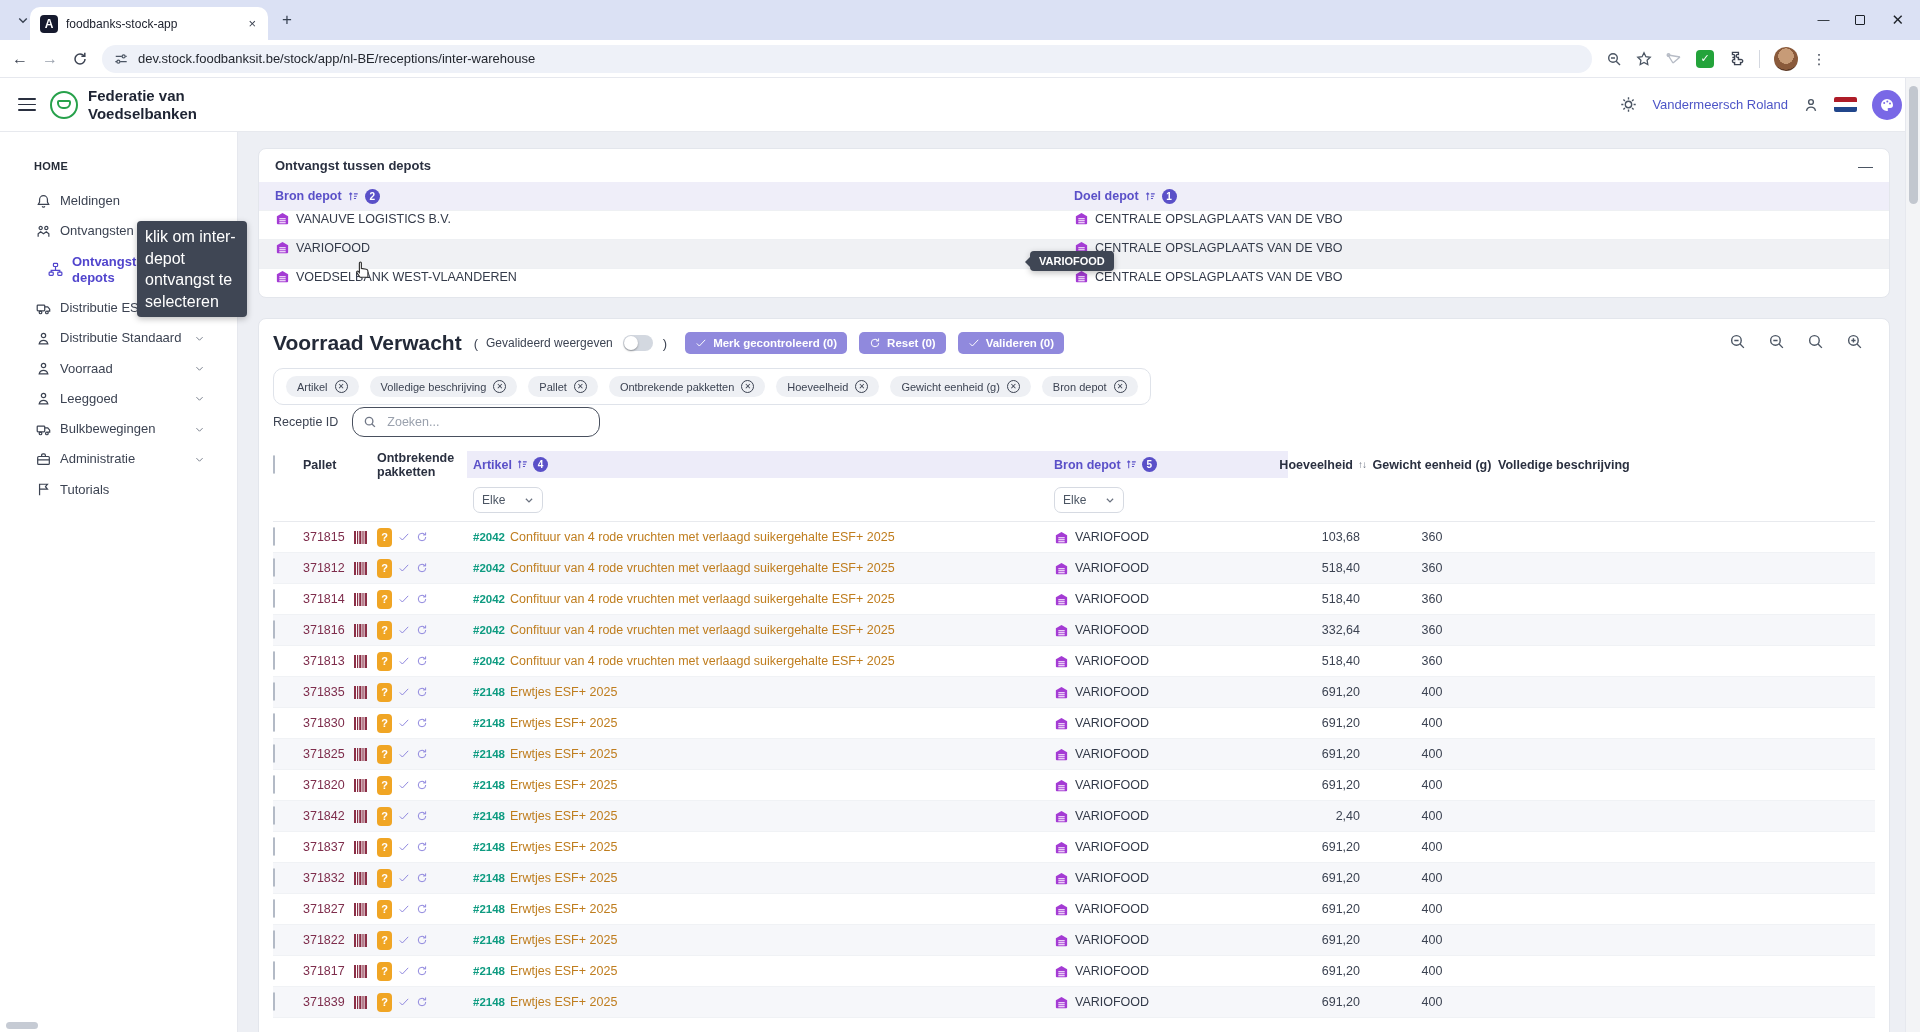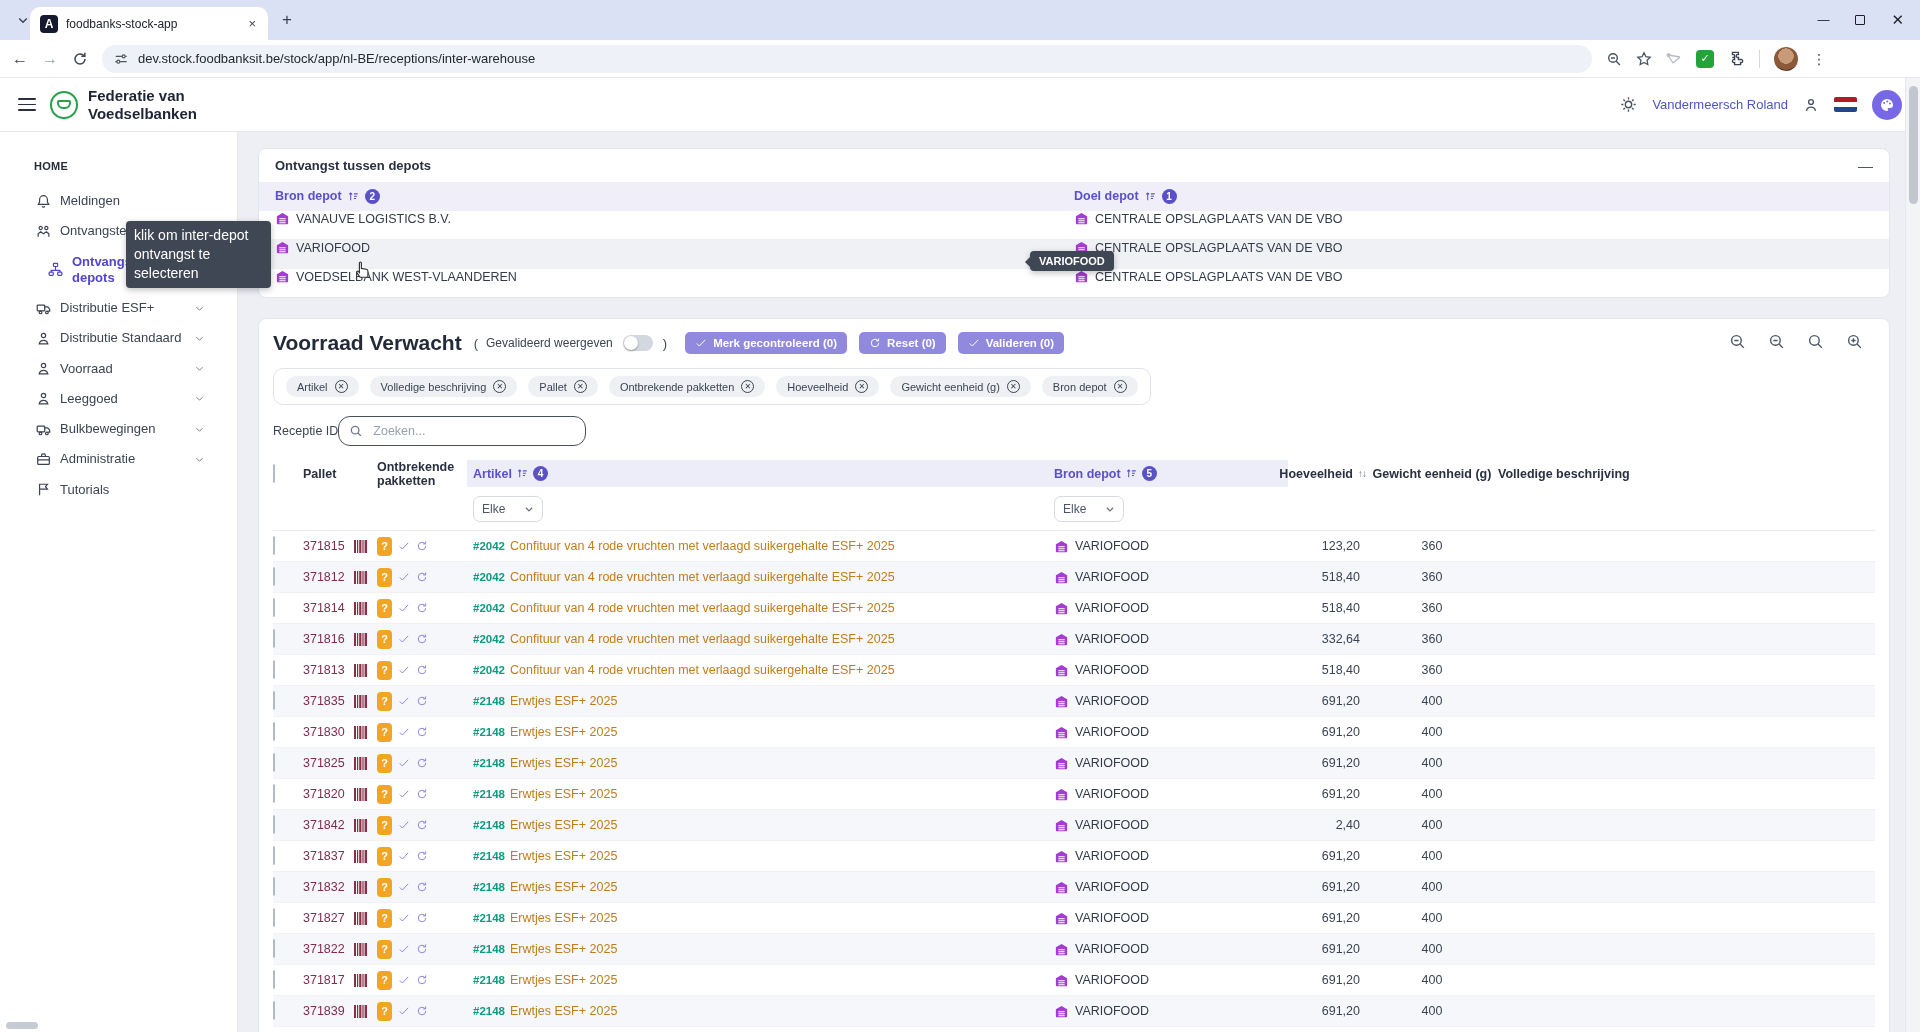"klik om inter-depot ontvangst te" .tt-side { font-size: 14px -> 16px; left: 126px -> 137px; width: 145px -> 110px }
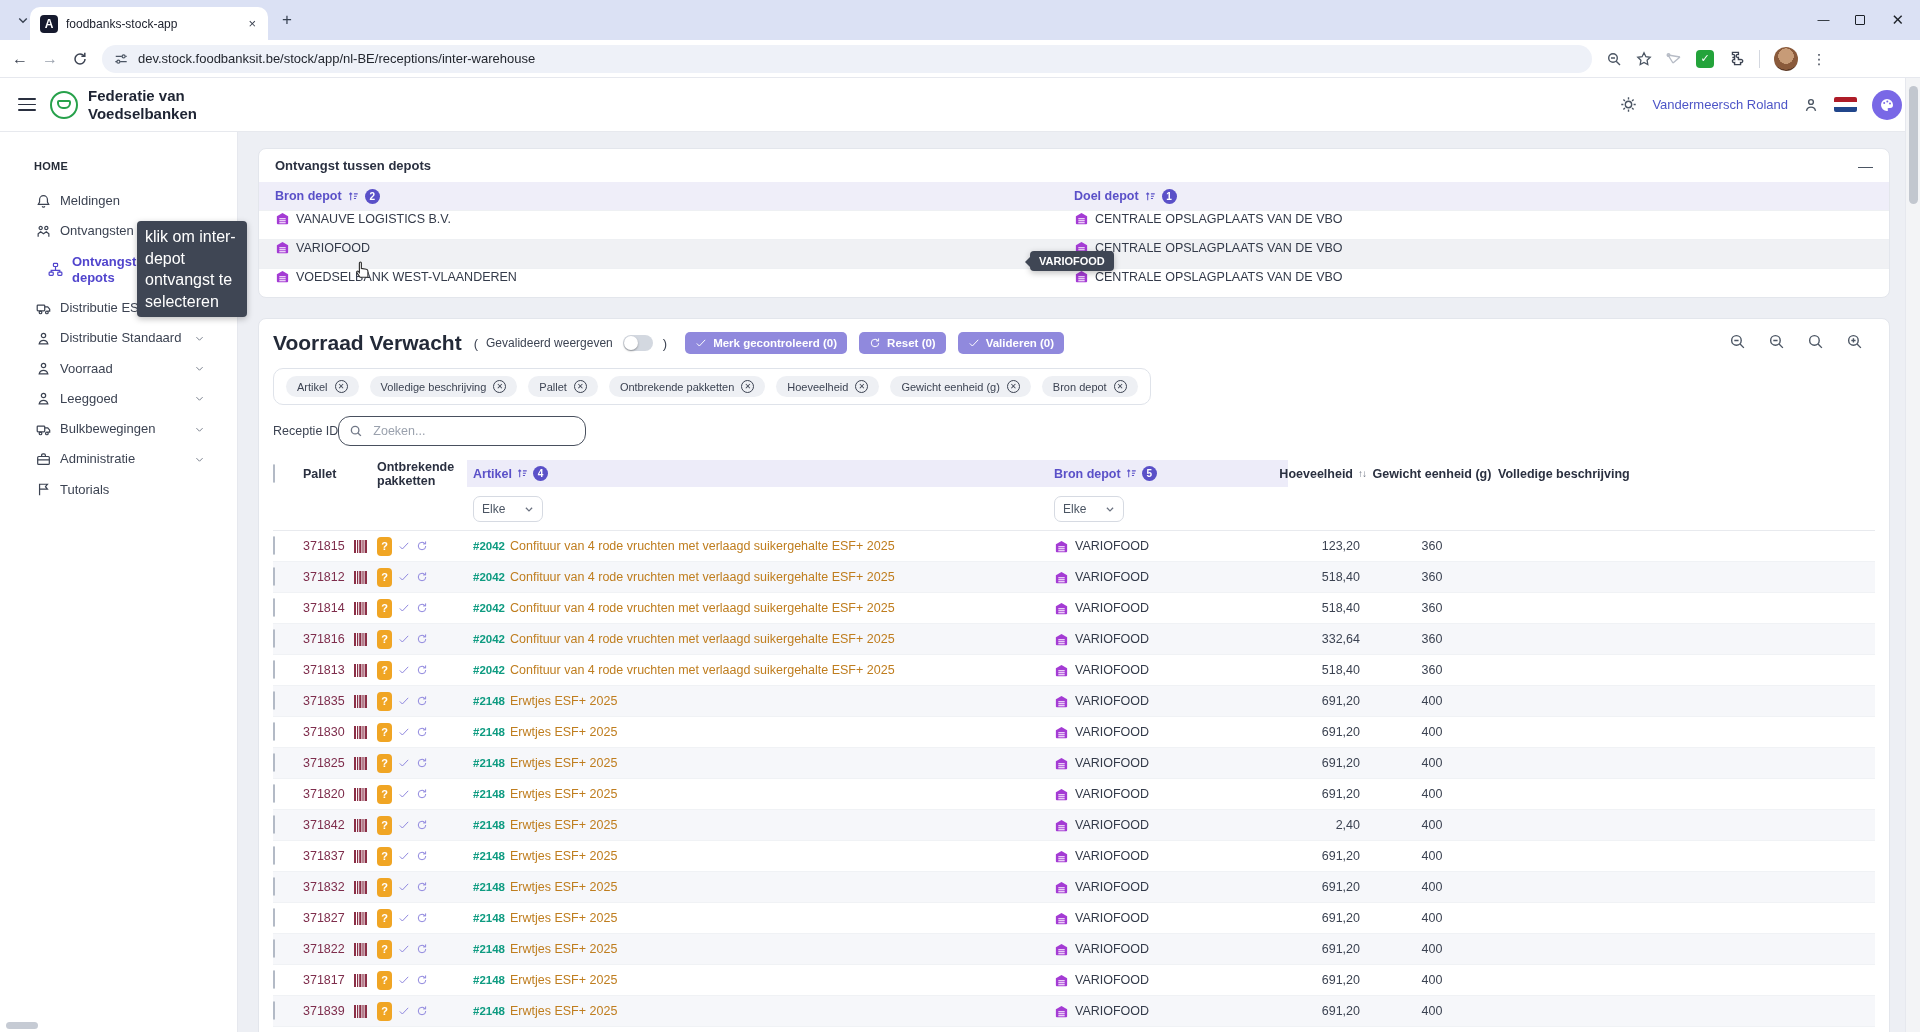"Receptie ID" .receptie-row { gap: none -> 14px; margin-top: 11px -> 2px }
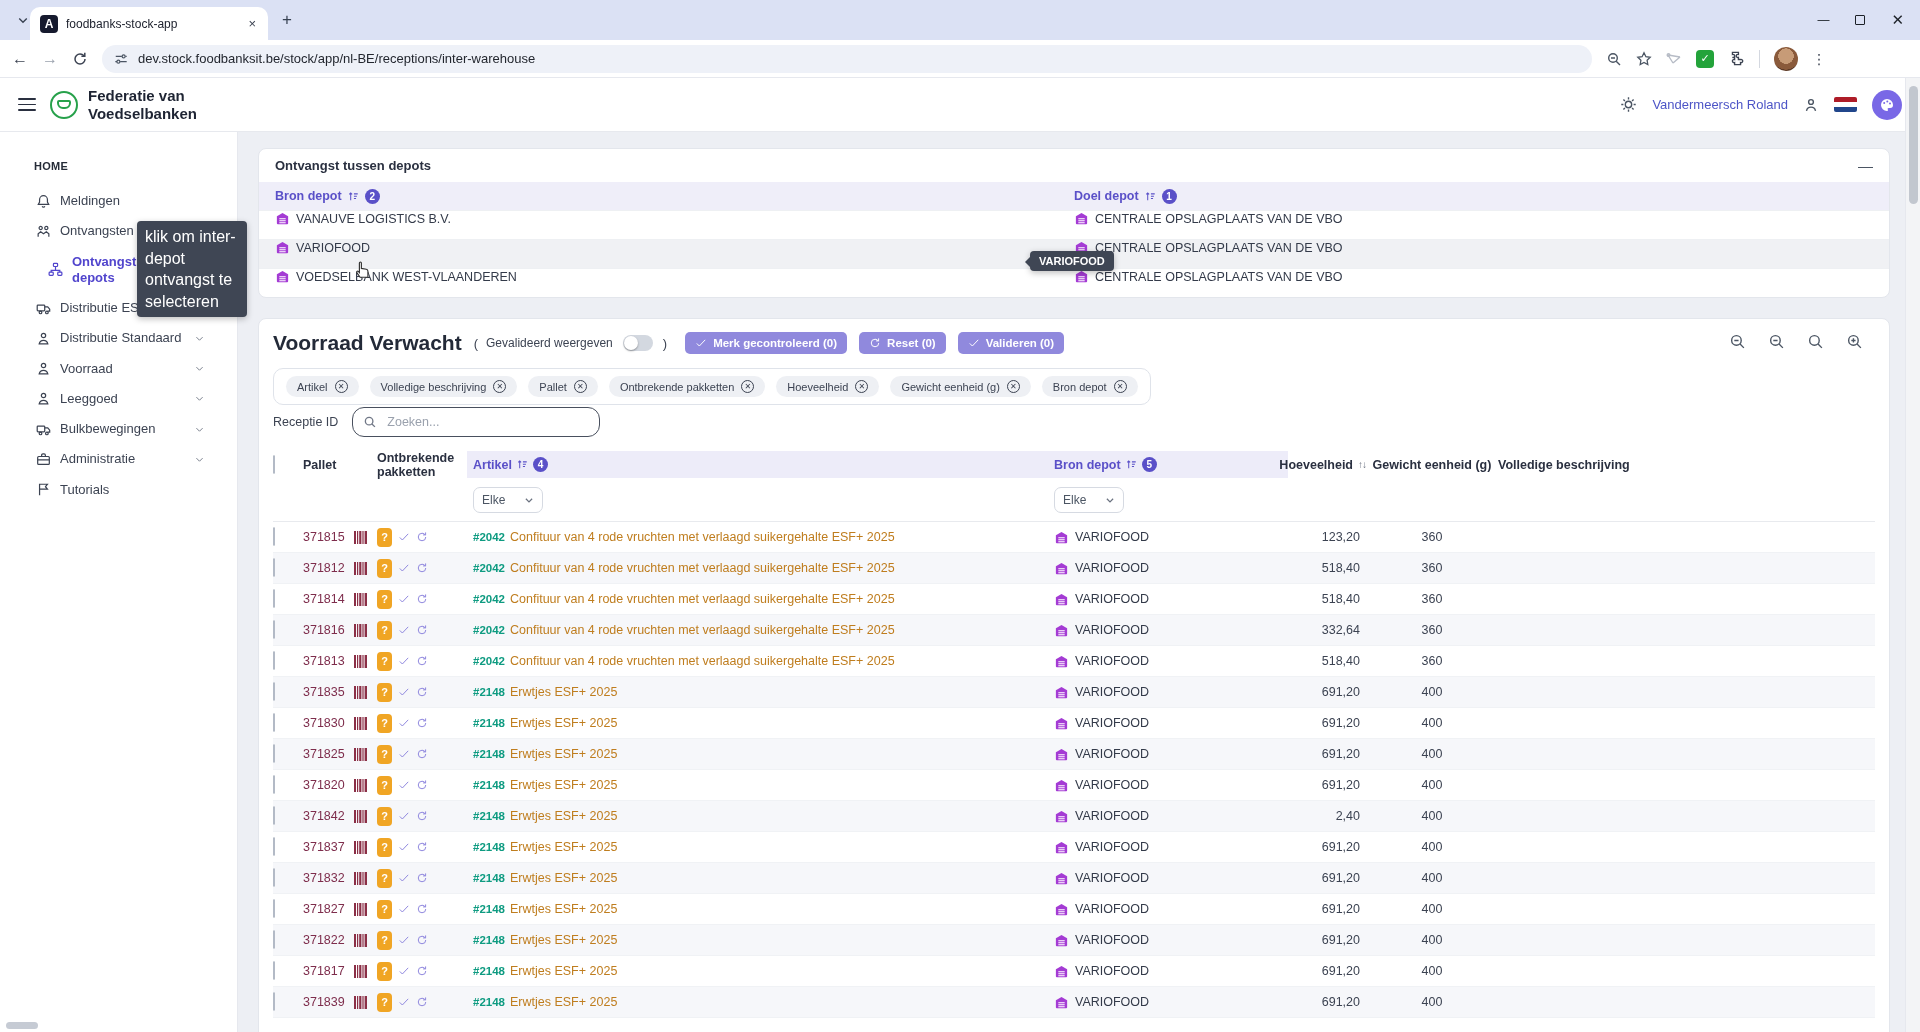"123,20" div.qty-cell { text: 123,20 -> 103,68 }
